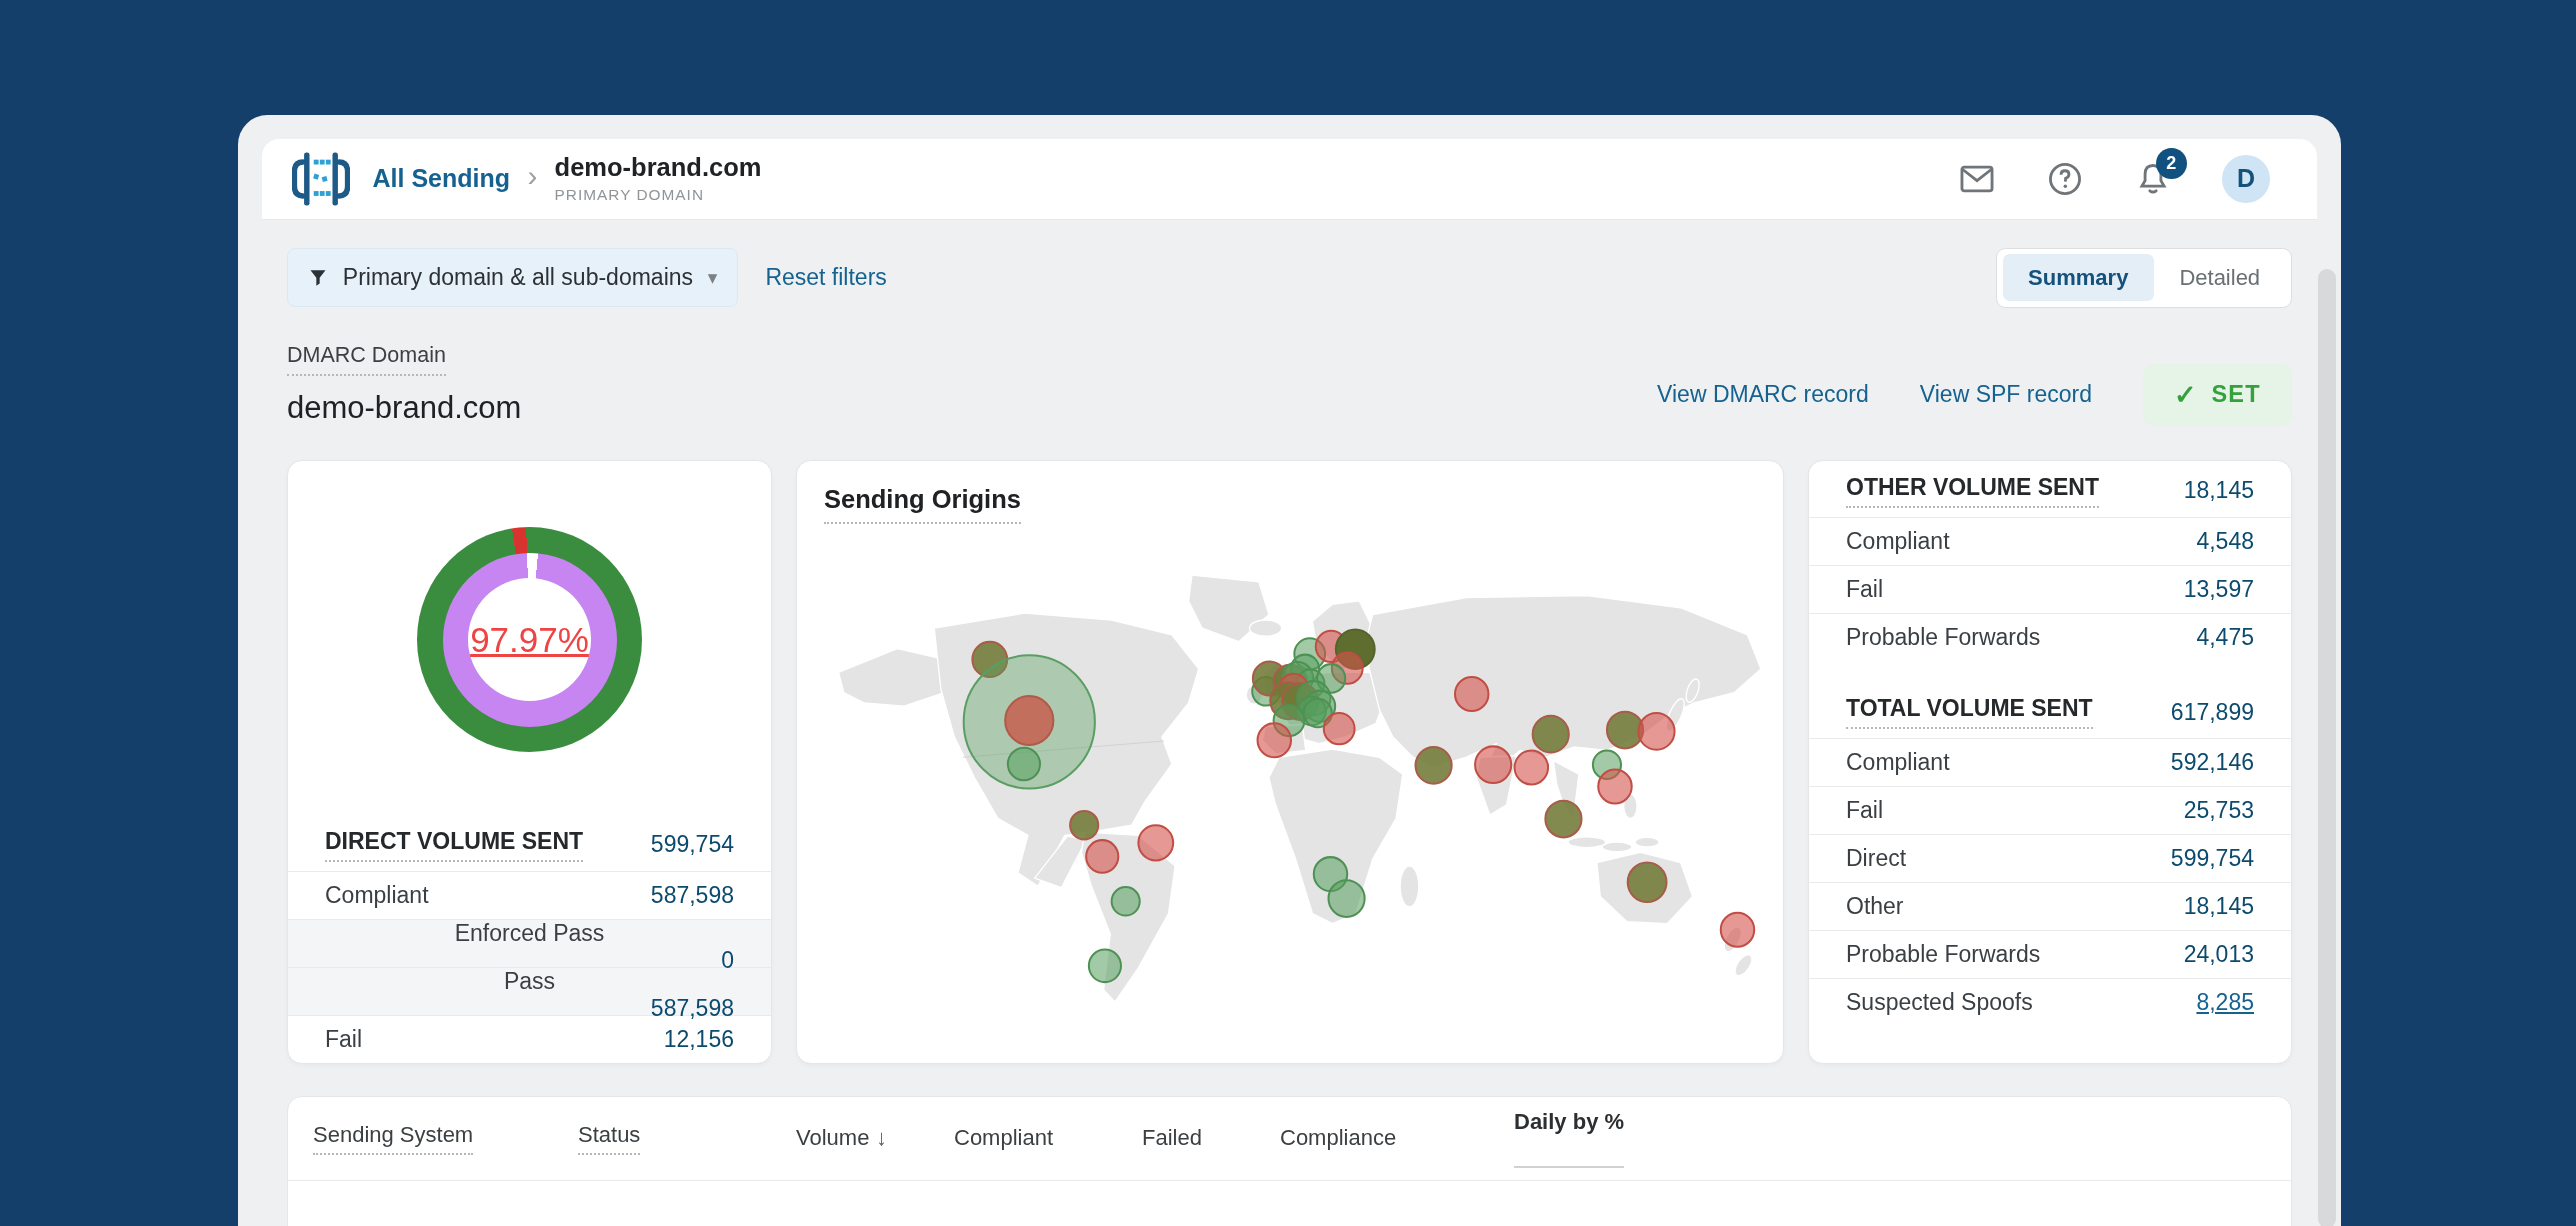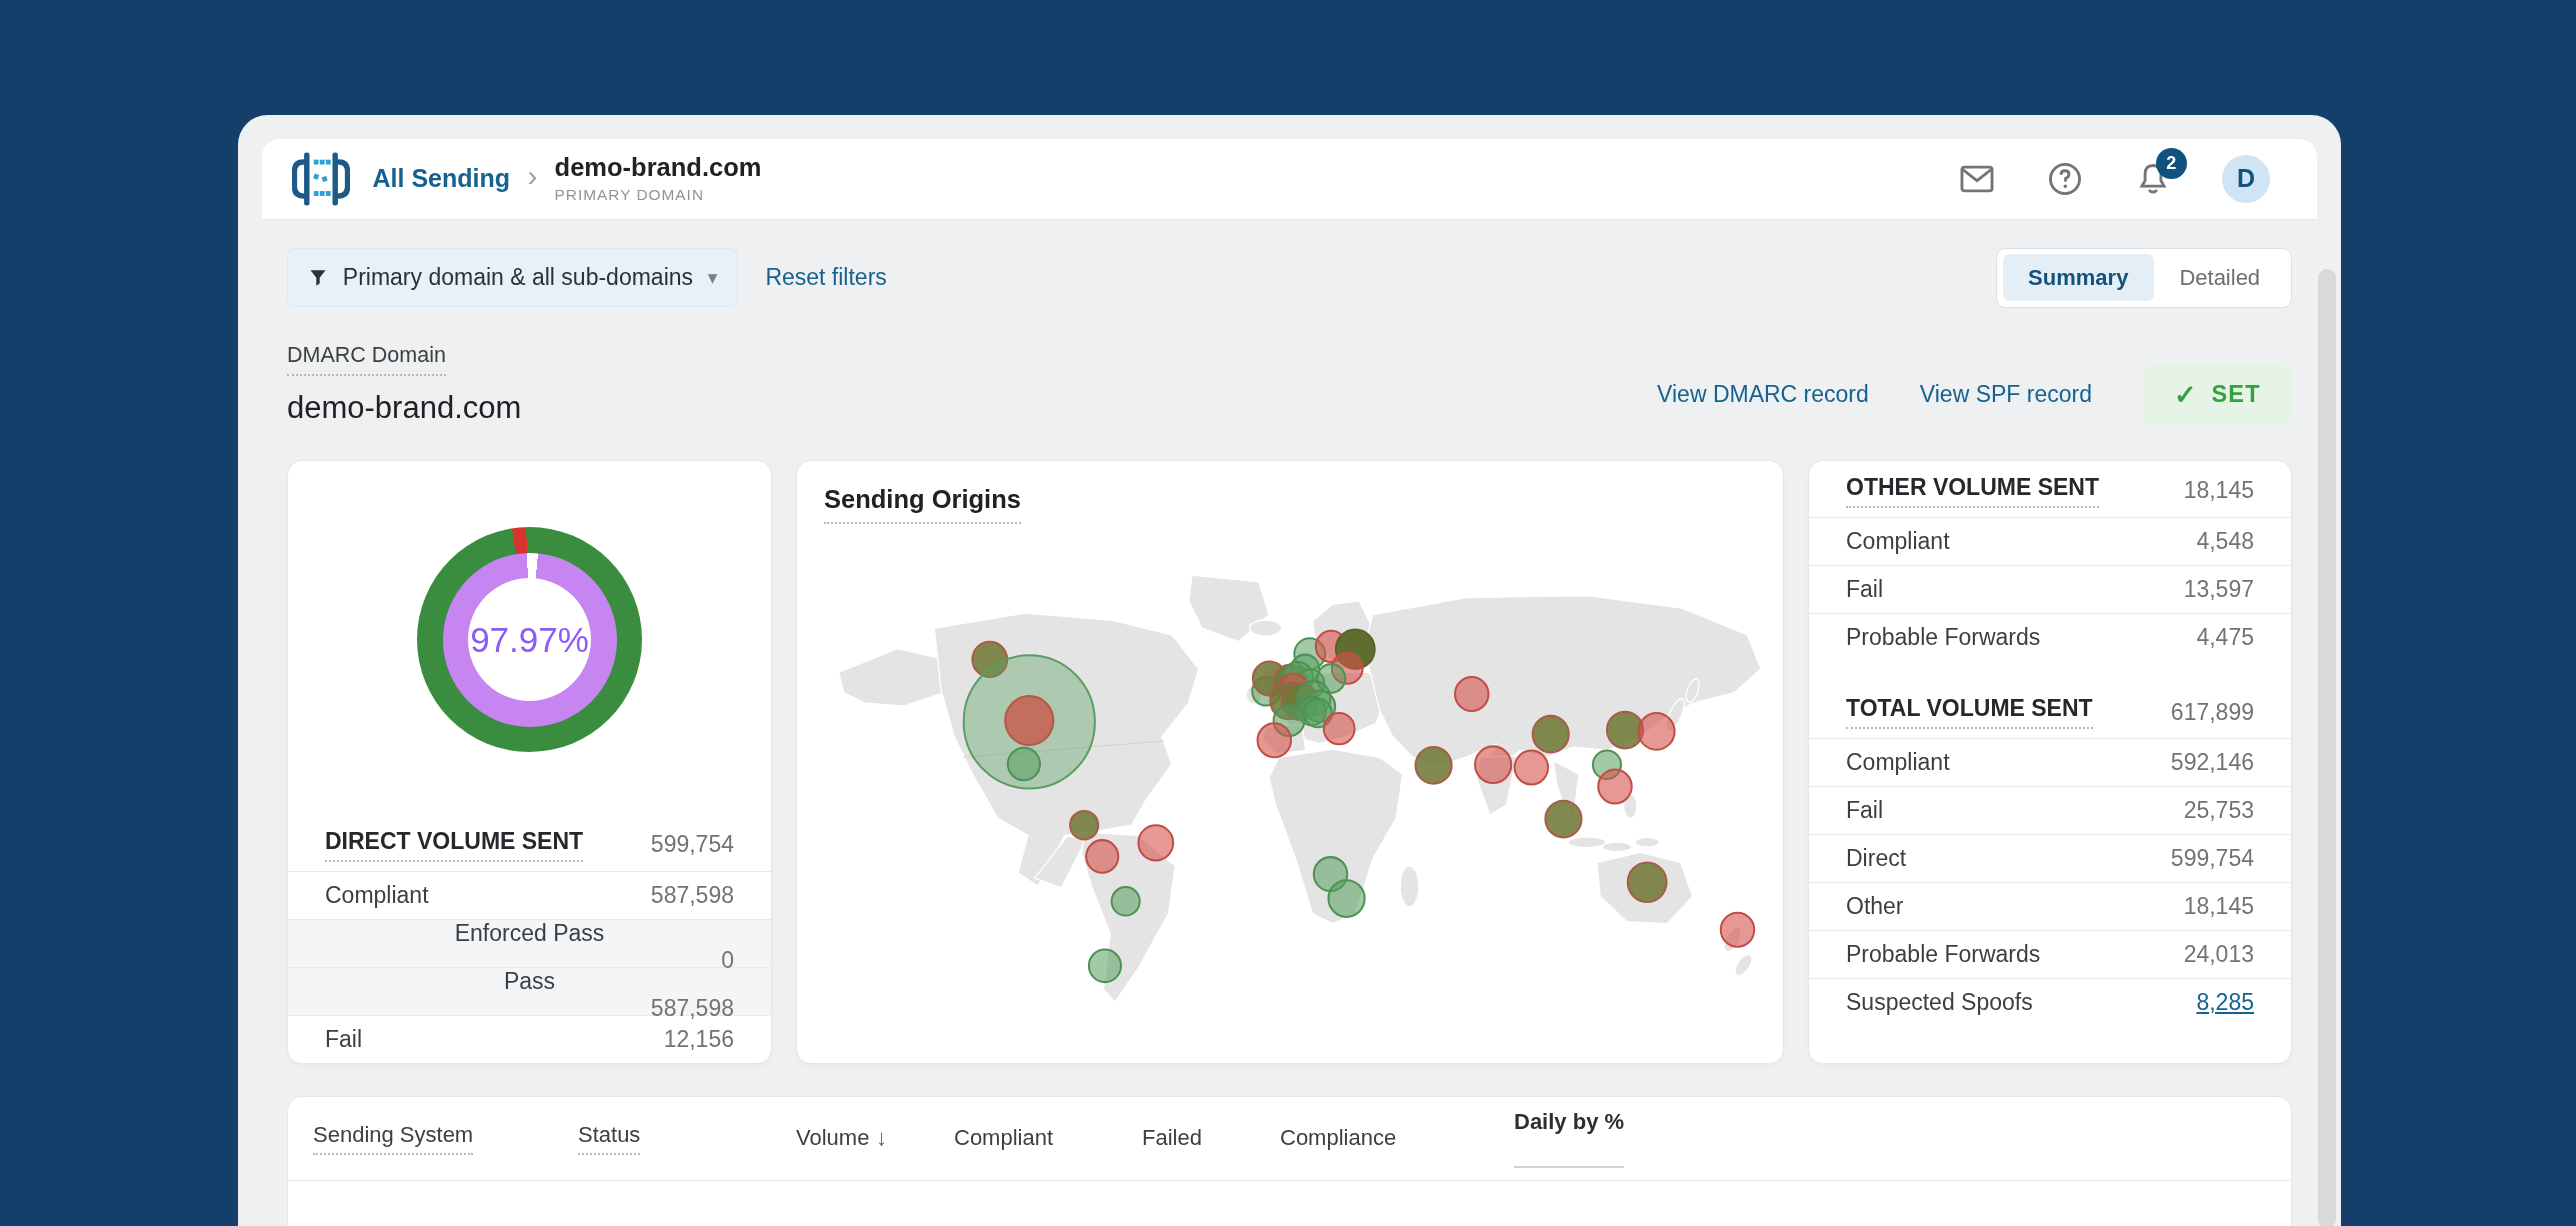"18,145" .stat-row .val { color: #737373 -> #0c4a6e }
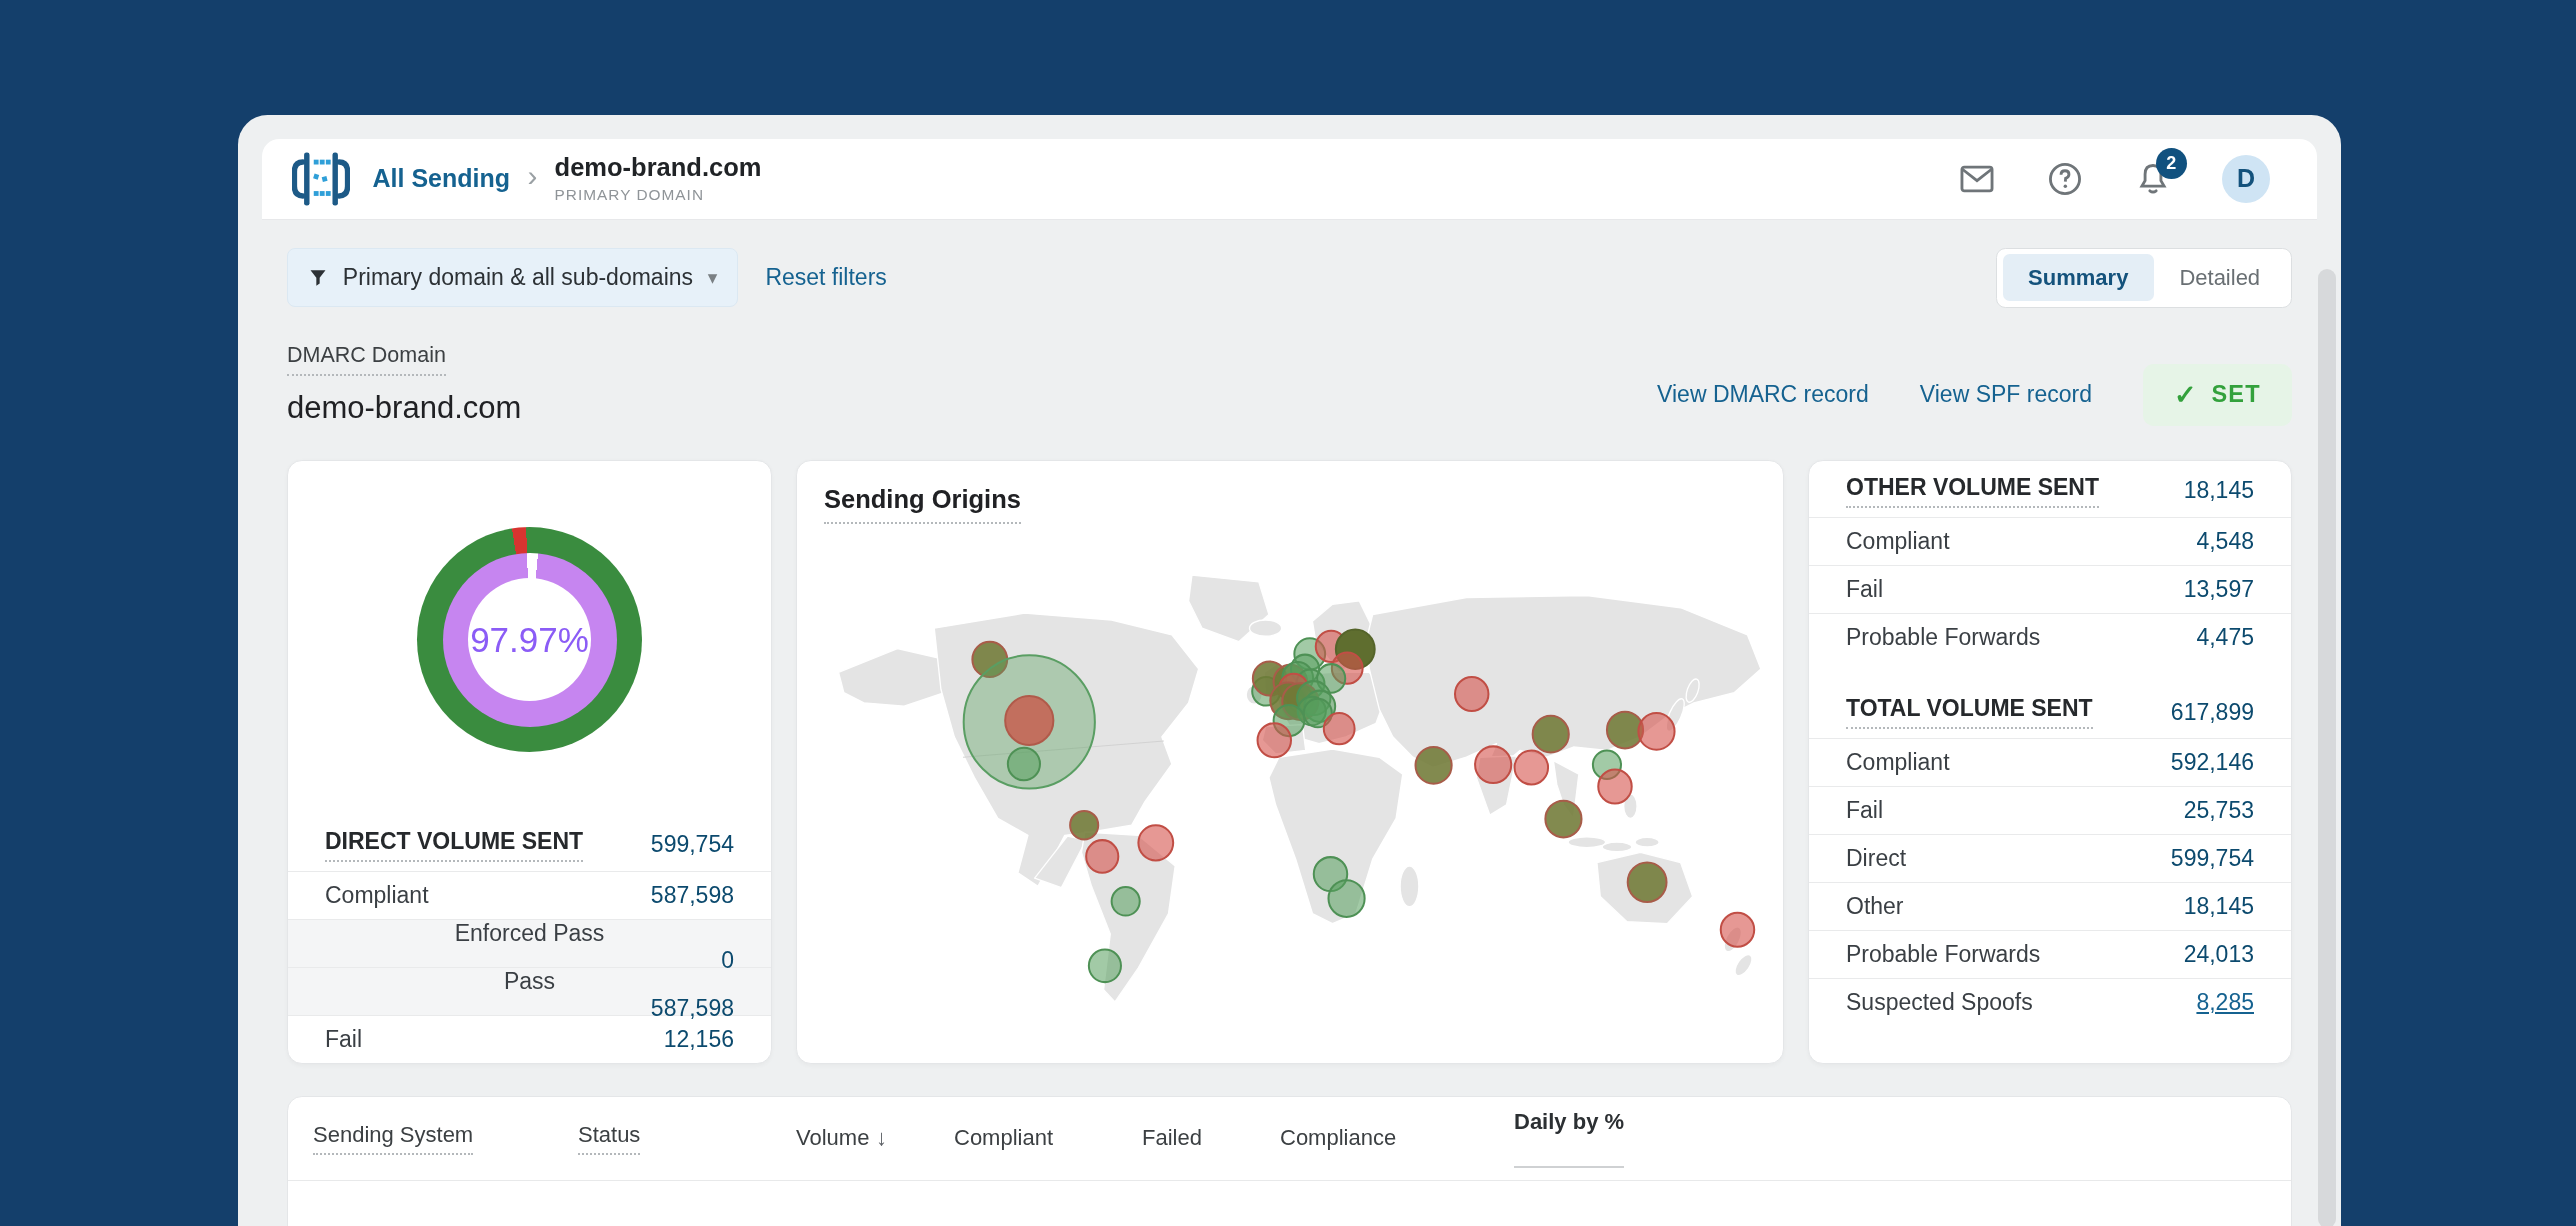"97.97%" .donut .hole { color: #8b5cf6 -> #ef4444; text-decoration: none -> underline }
